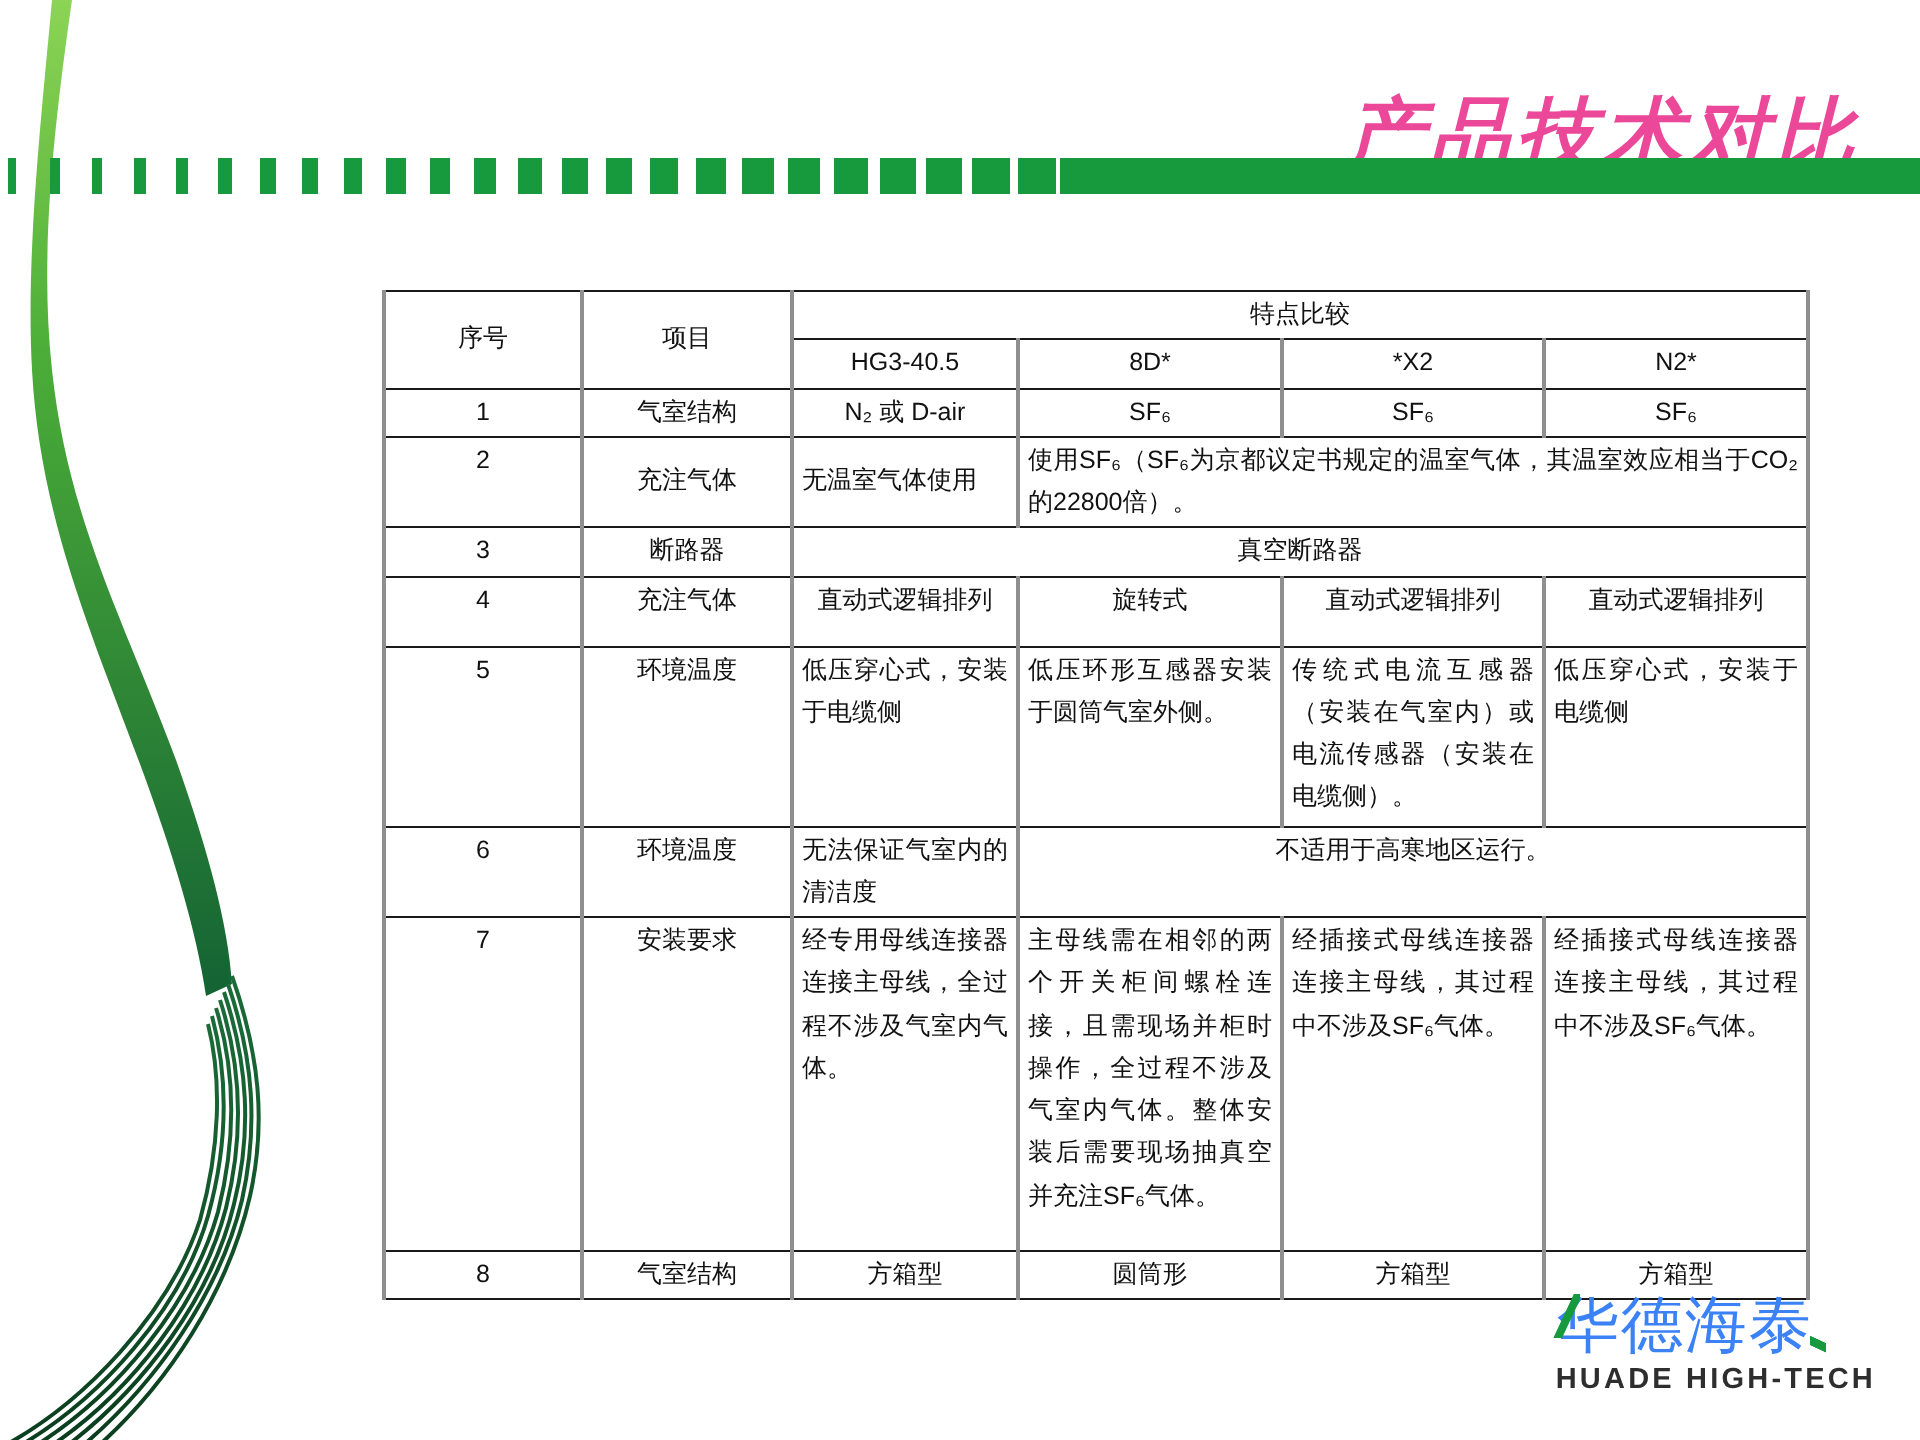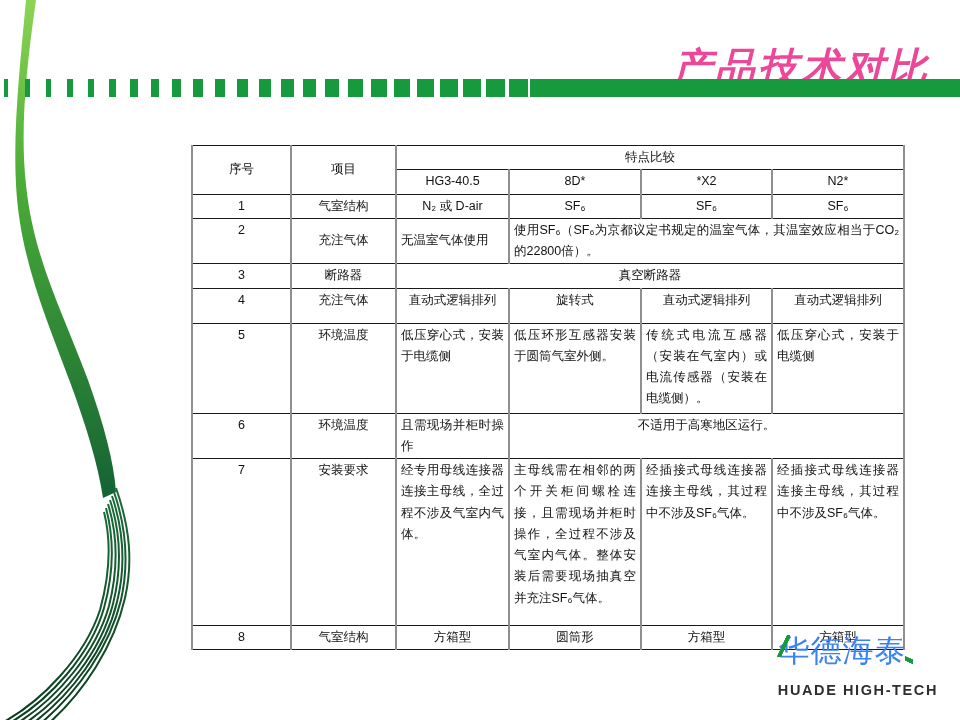"且需现场并柜时操作" td.j { text: 且需现场并柜时操作 -> 无法保证气室内的清洁度 }
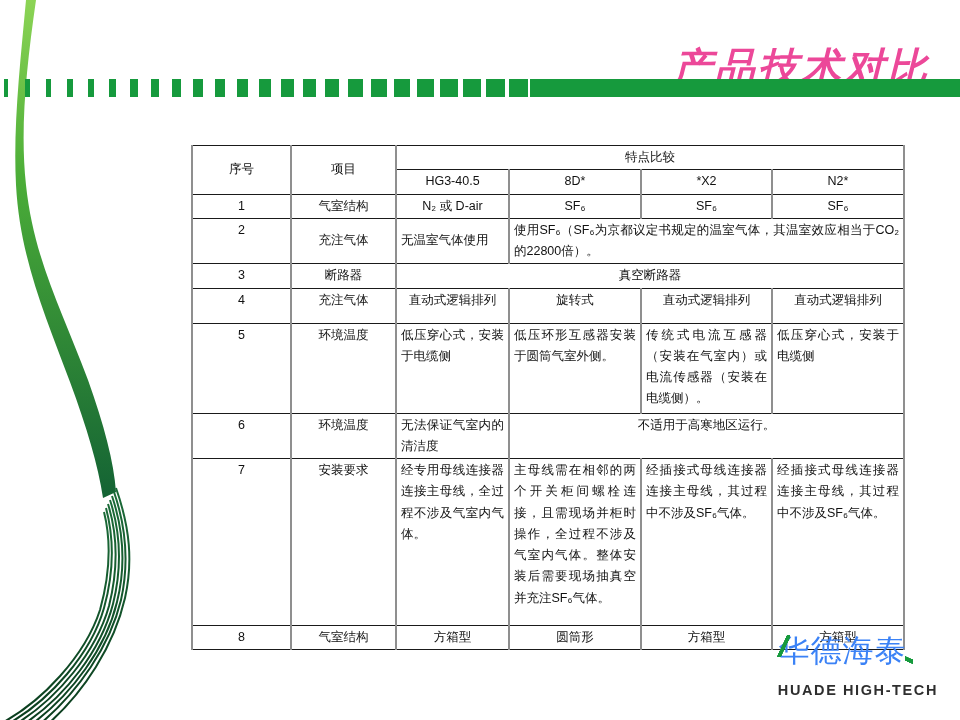"HUADE HIGH-TECH" .logo-en { margin-top: 14px -> 2px }
